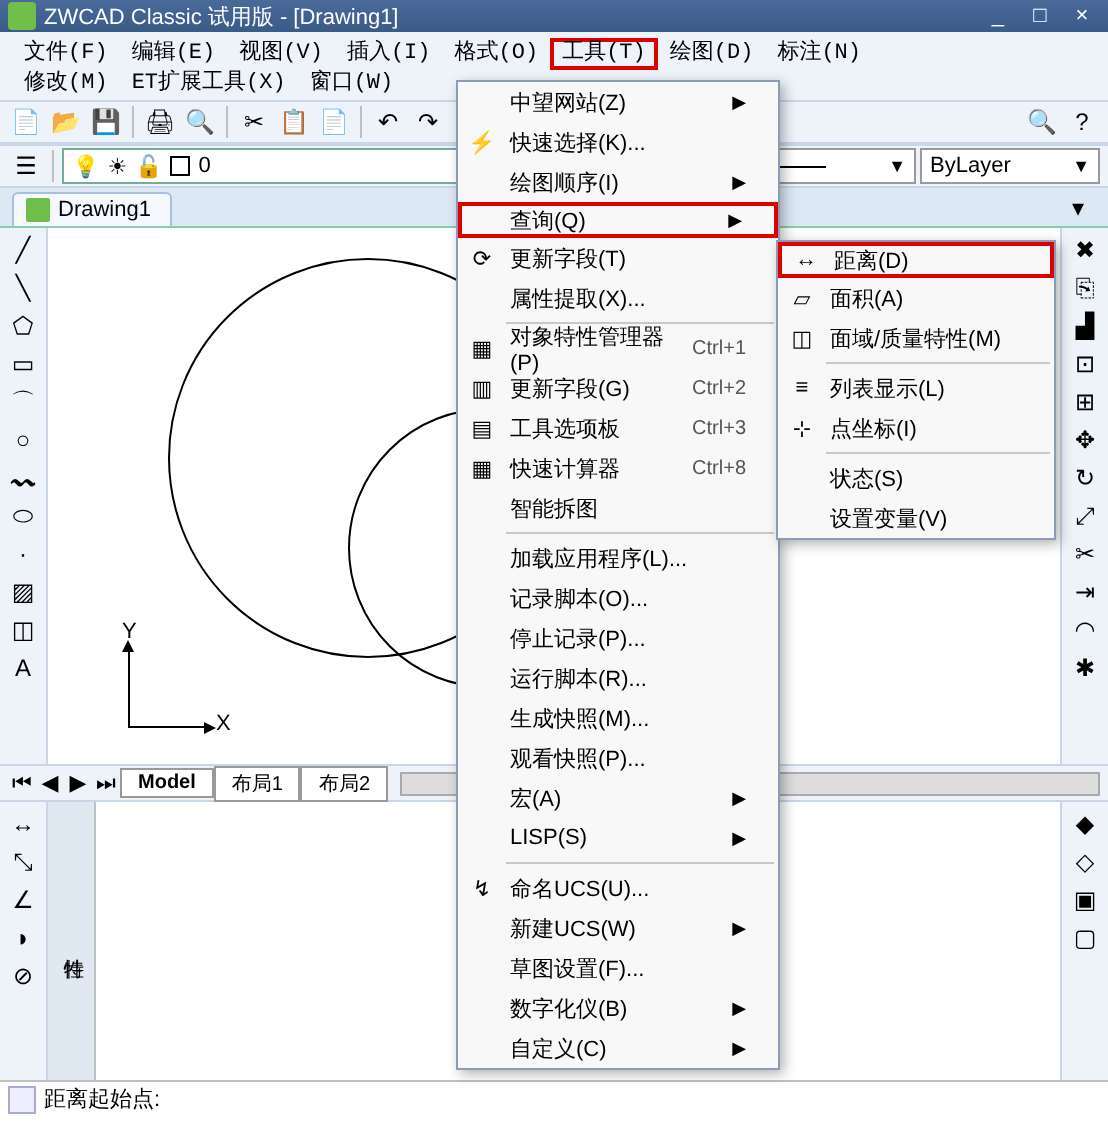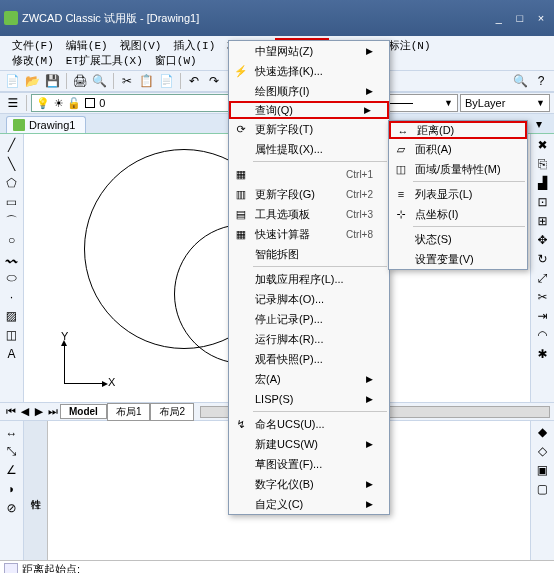"ZWCAD Classic 试用版 - [Drawing1]" .titlebar { height: 36px -> 16px }
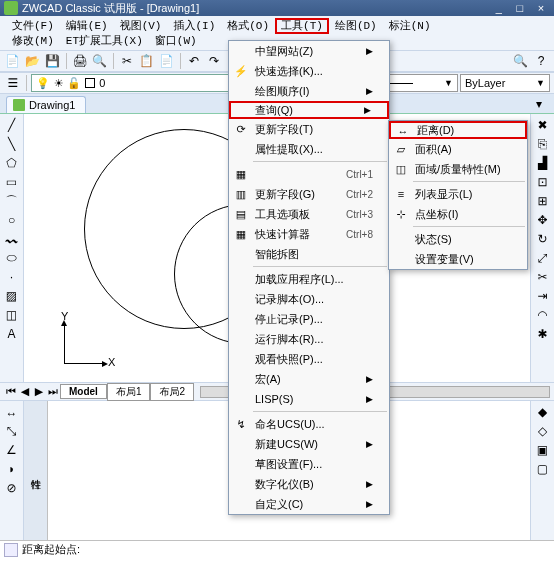"对象特性管理器(P)" span { html: none -> <span>对象特性管理器(P)</span> }
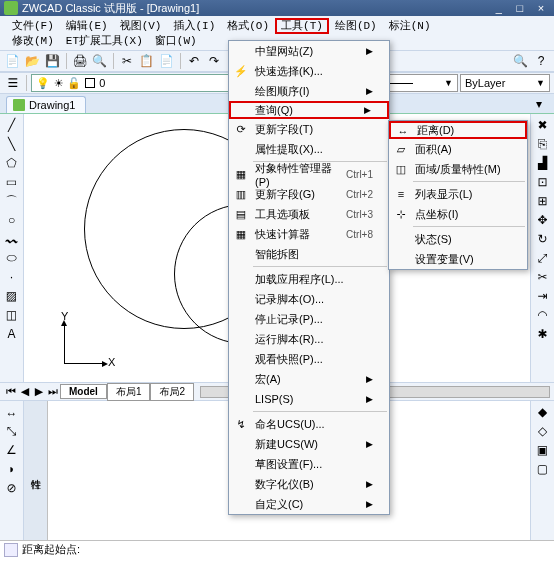"生成快照(M)..." div.row { html: none -> <div> <span>生成快照(M)...</span> </div> }
